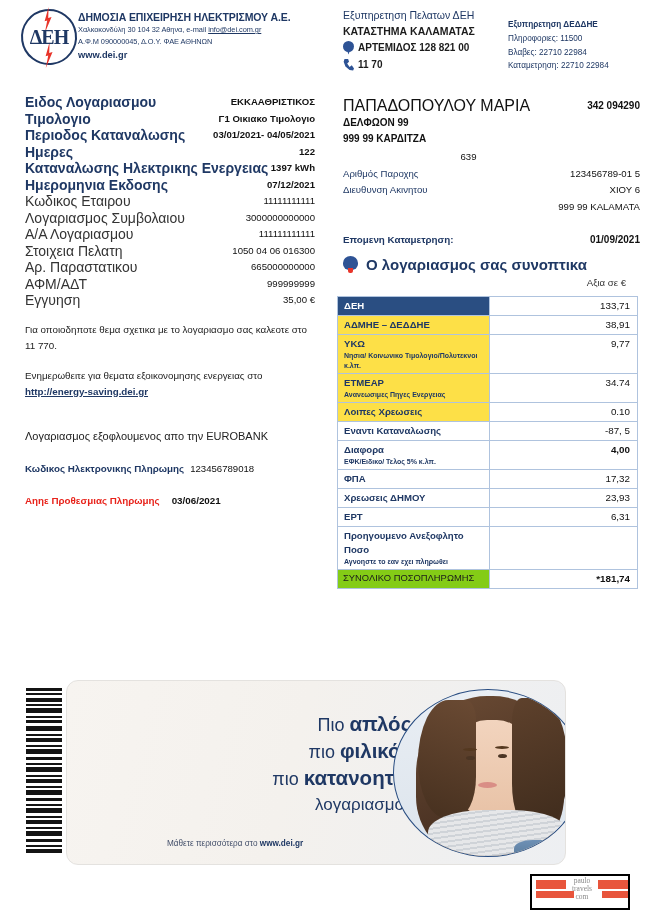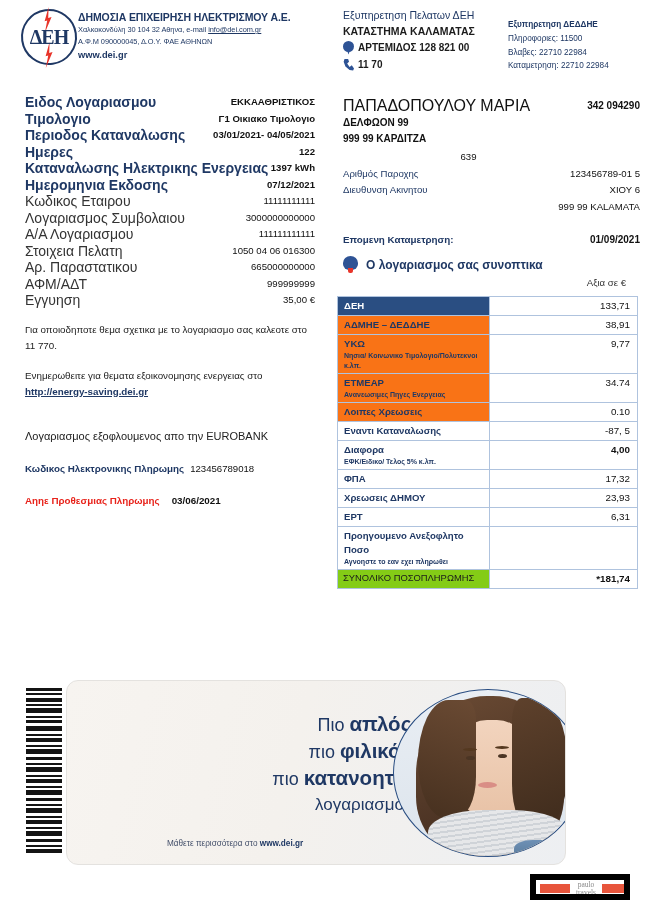"Ο λογαριασμος σας συνοπτικα" .summary-title { font-size: 12px -> 15px }
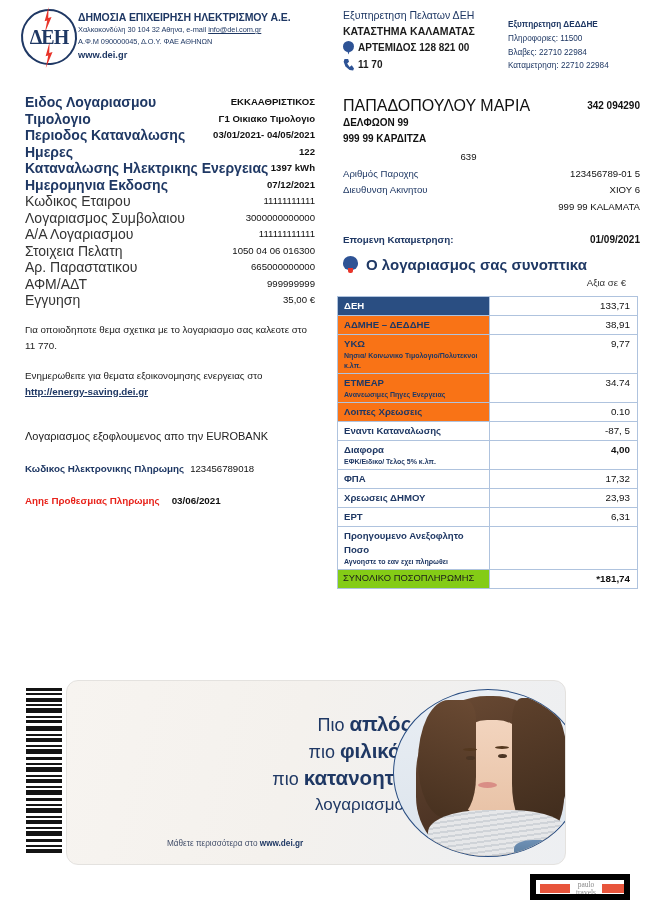"ΑΔΜΗΕ – ΔΕΔΔΗΕ" tr.tint td.lbl { background: #f97316 -> #fde047 }
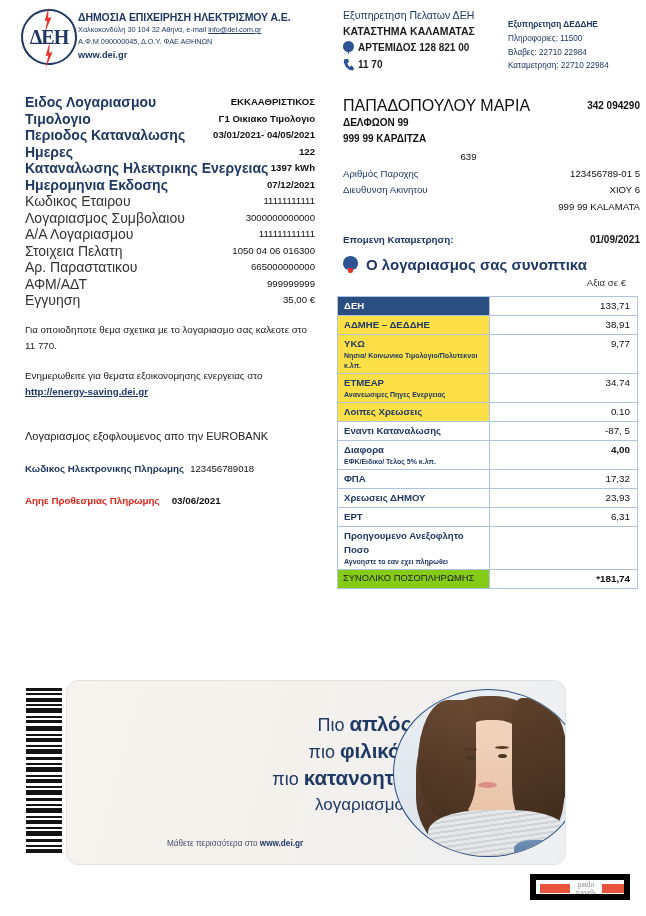"paulo" .paulo { border: 6px solid #000000 -> 2px solid #000000; height: 26px -> 36px }
